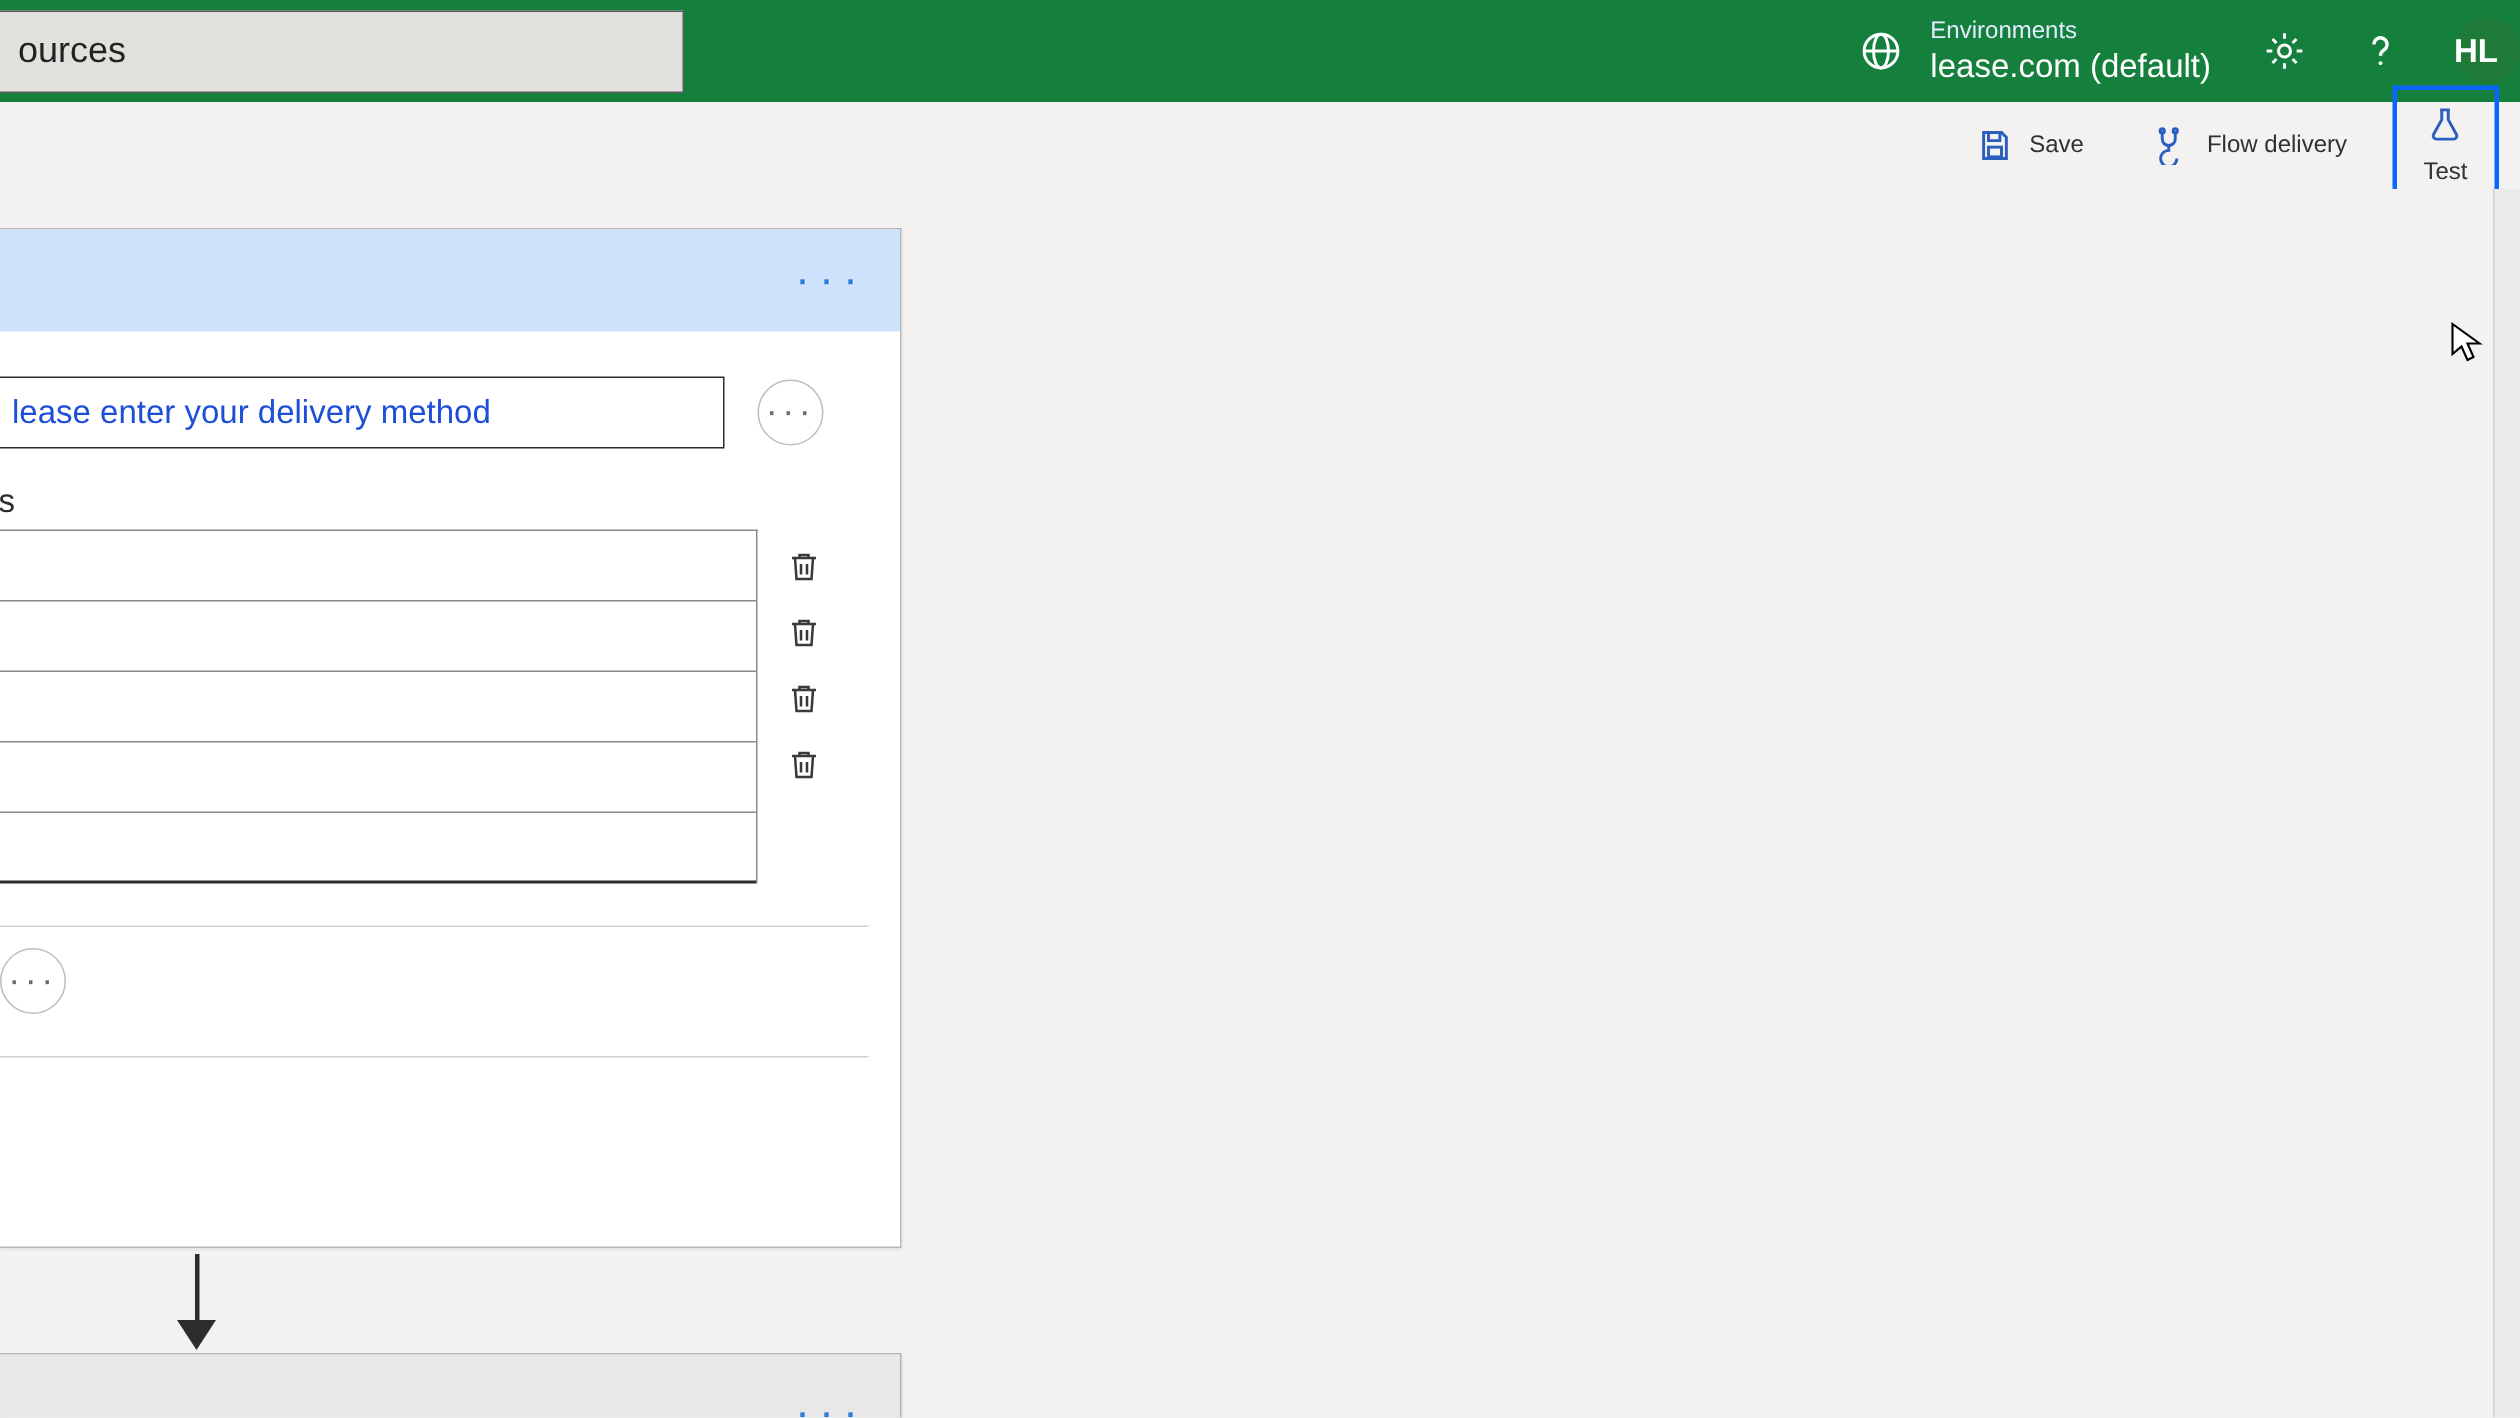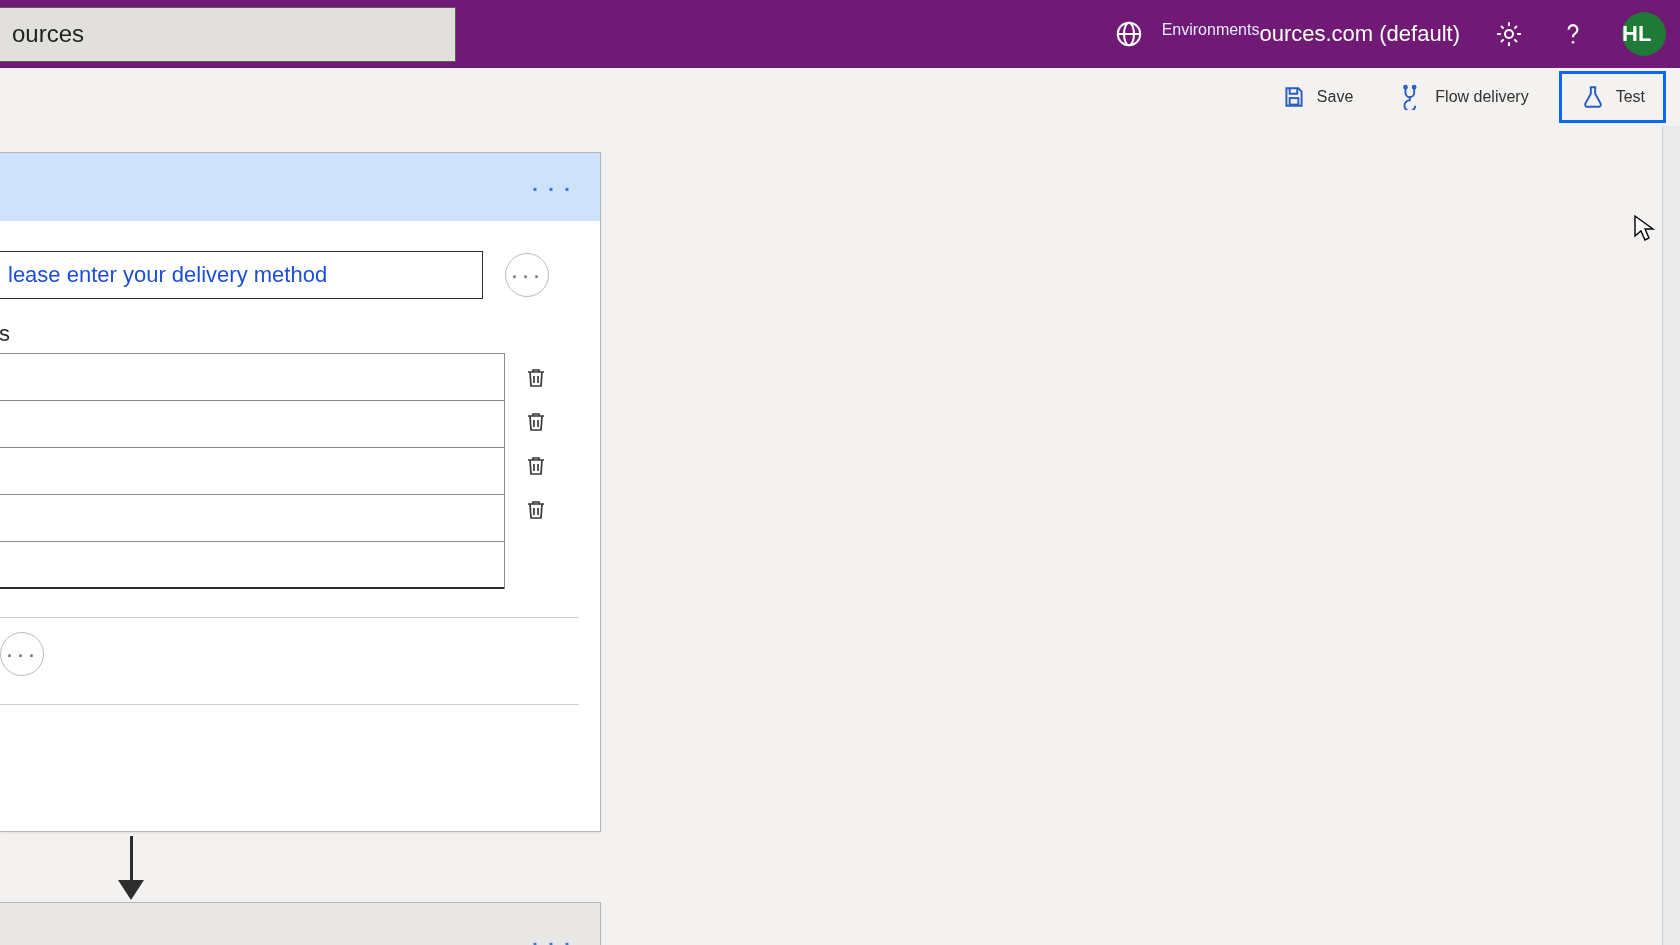"ources" .topbar { background: #701a75 -> #15803d; padding-right: 14px -> 0 }
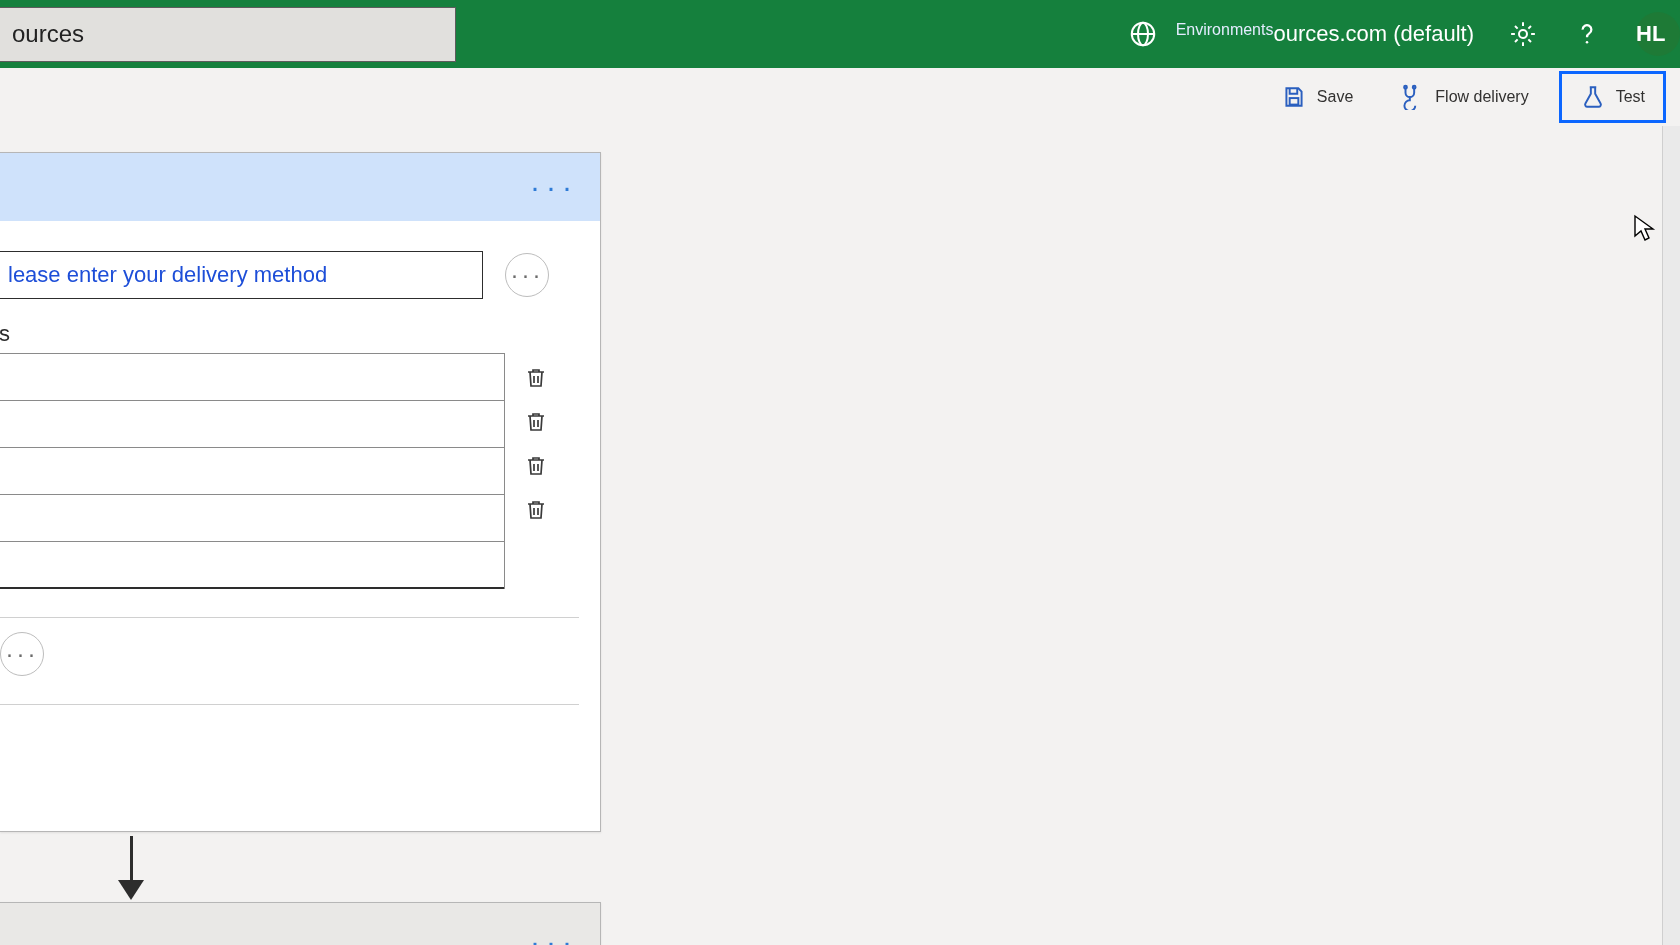"Environments" .env-text { flex-direction: row -> column }
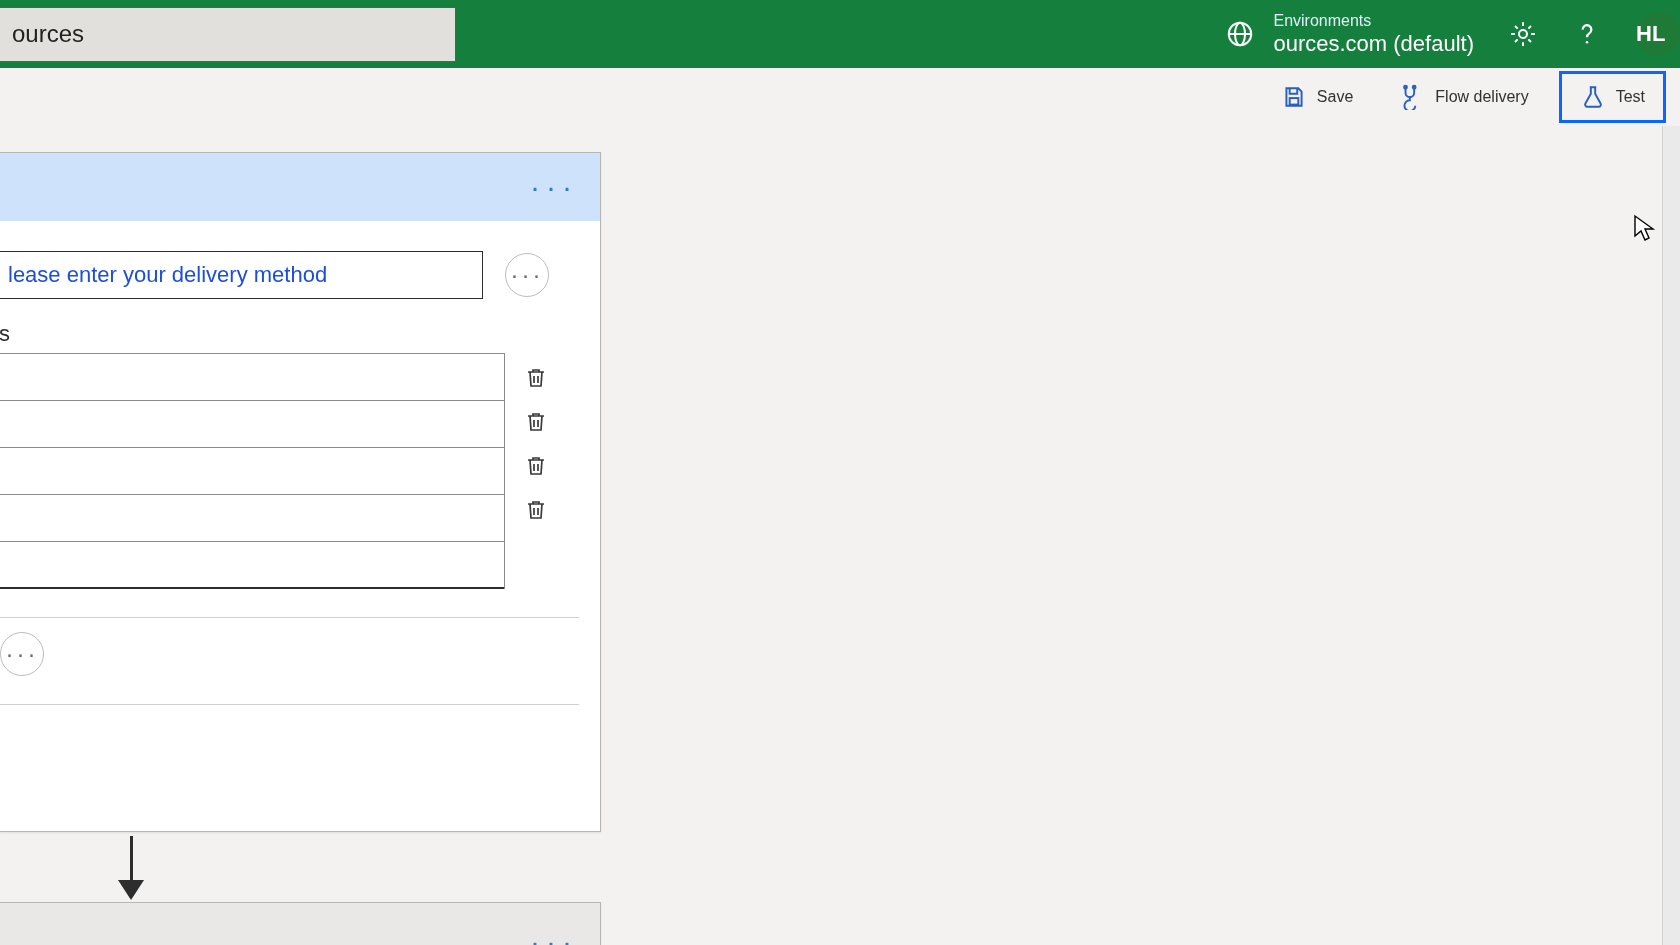"ources.com (default)" span.env-name { text: ources.com -> lease.com }
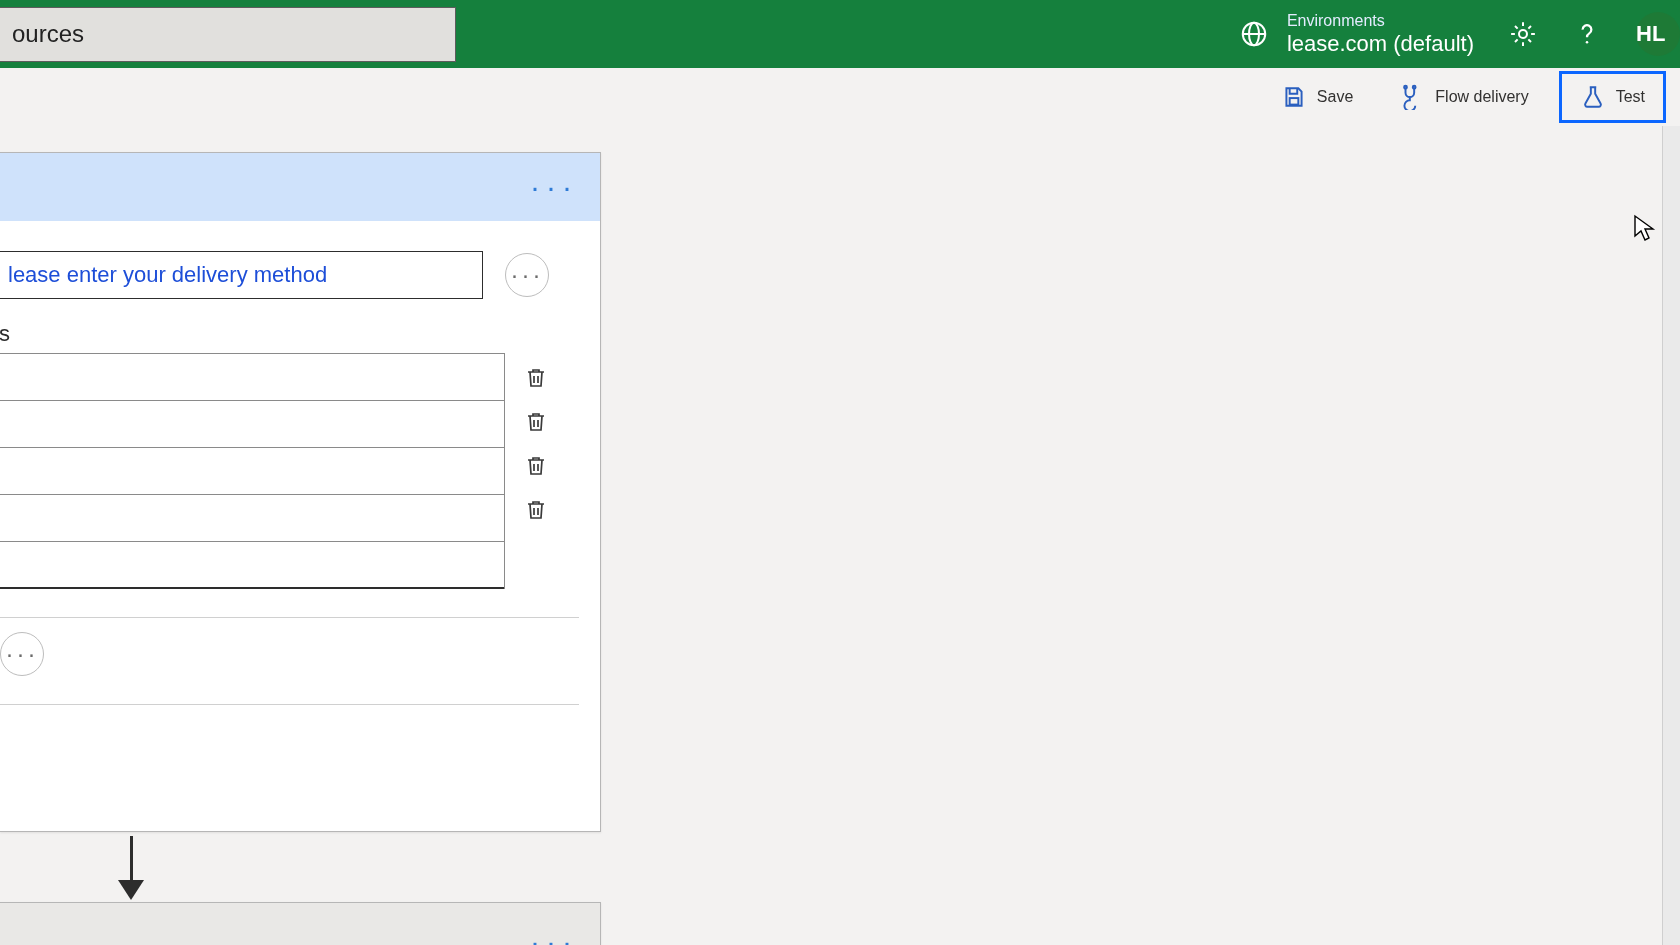"Test" .tool-btn.highlight { flex-direction: none -> column }
